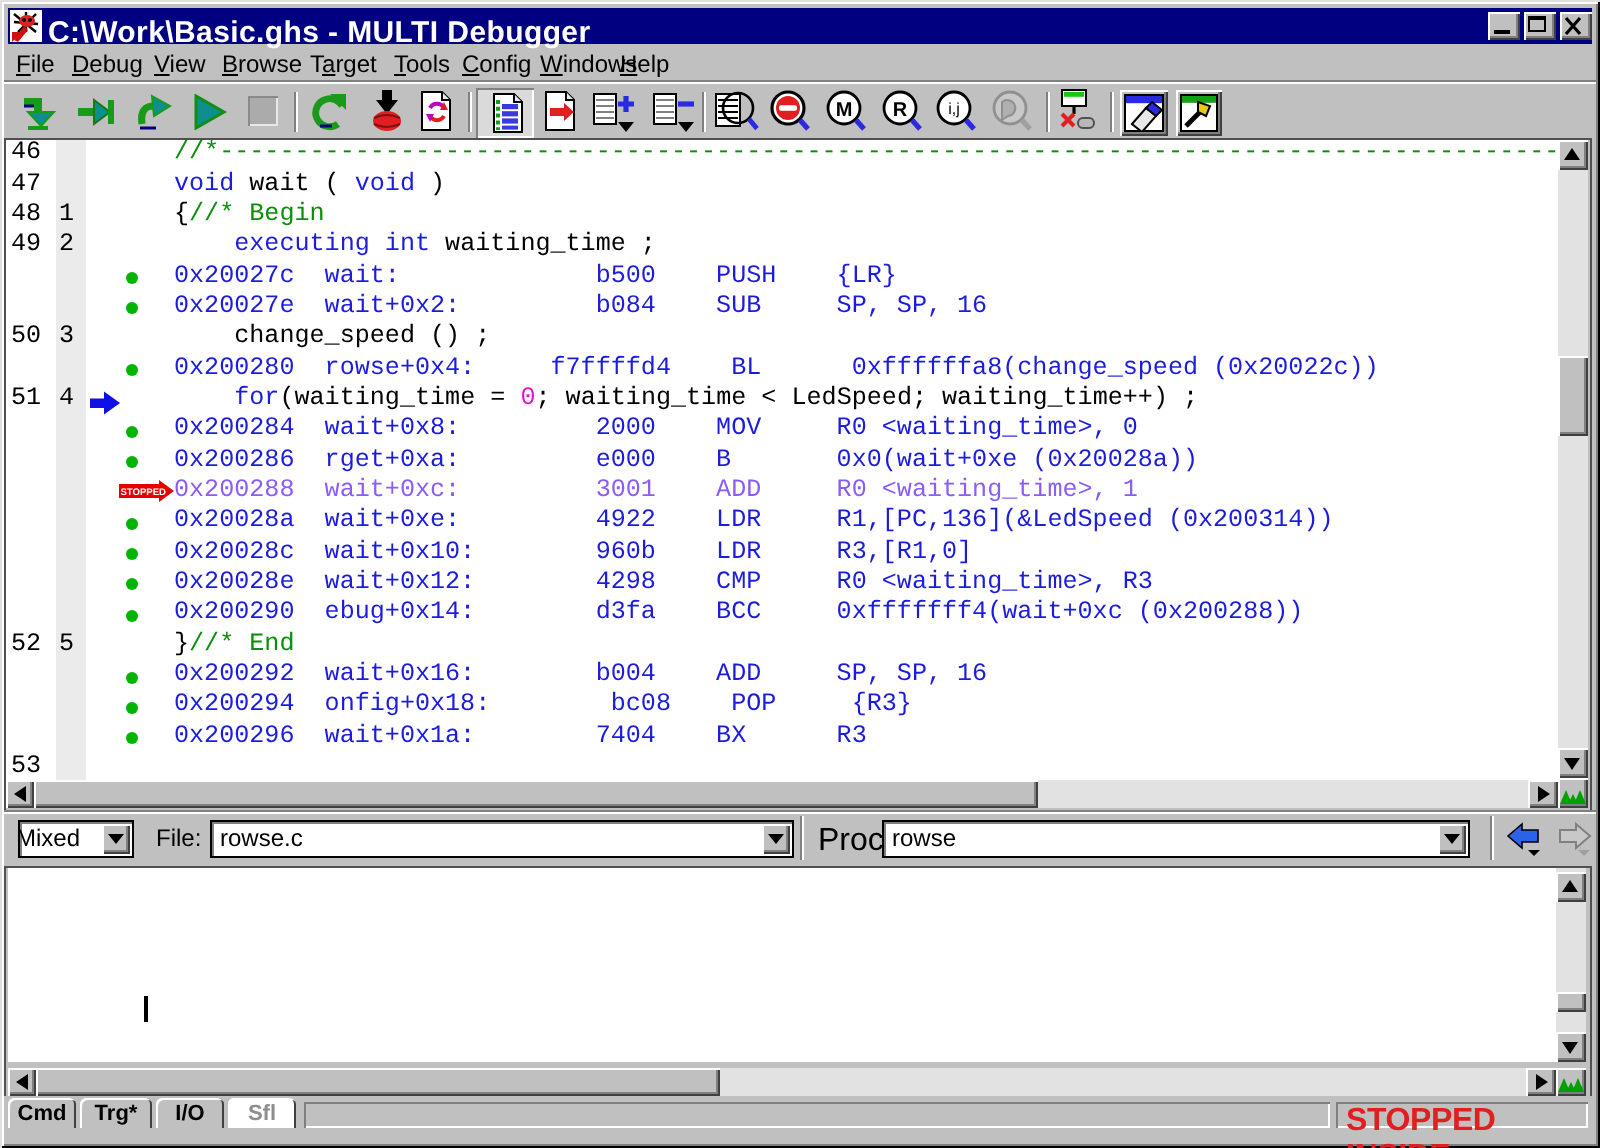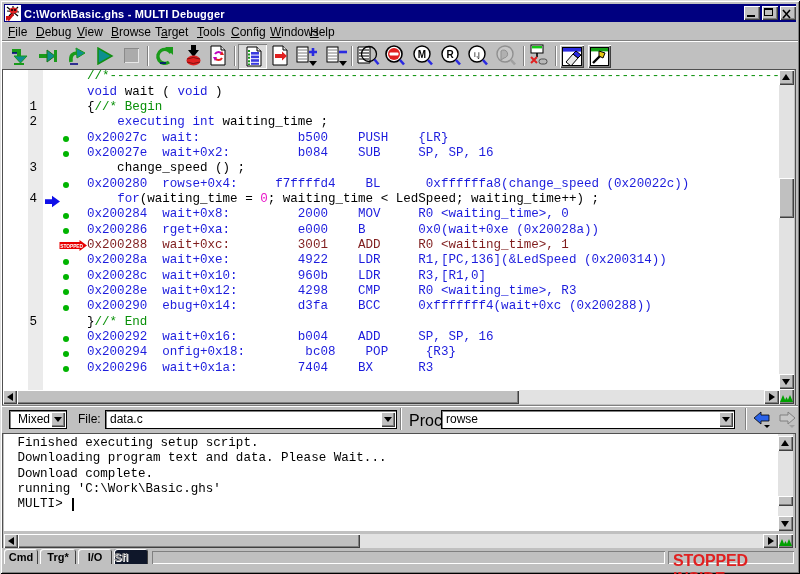"C:\Work\Basic.ghs - MULTI Debugger" div.abs { font-size: 11px -> 15px }
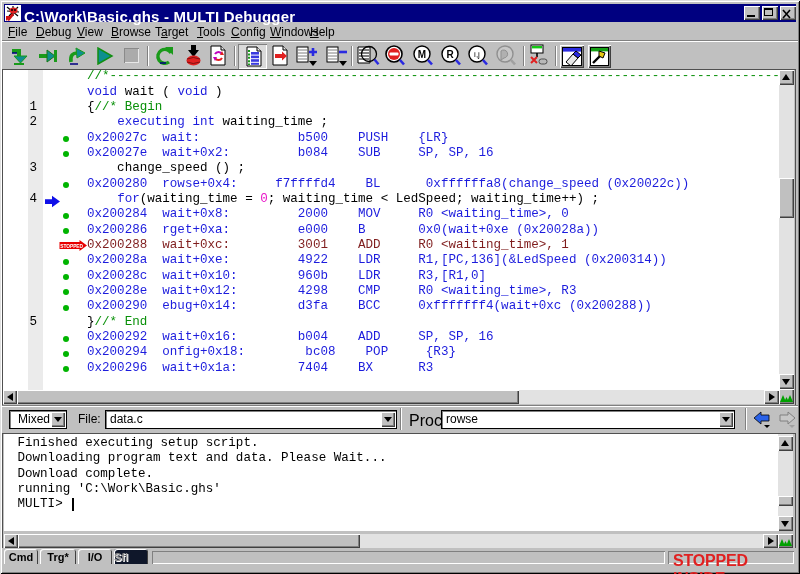"46" pre.mono { html: none -> <pre>46 47 48 49 50 51 52 53</pre> }
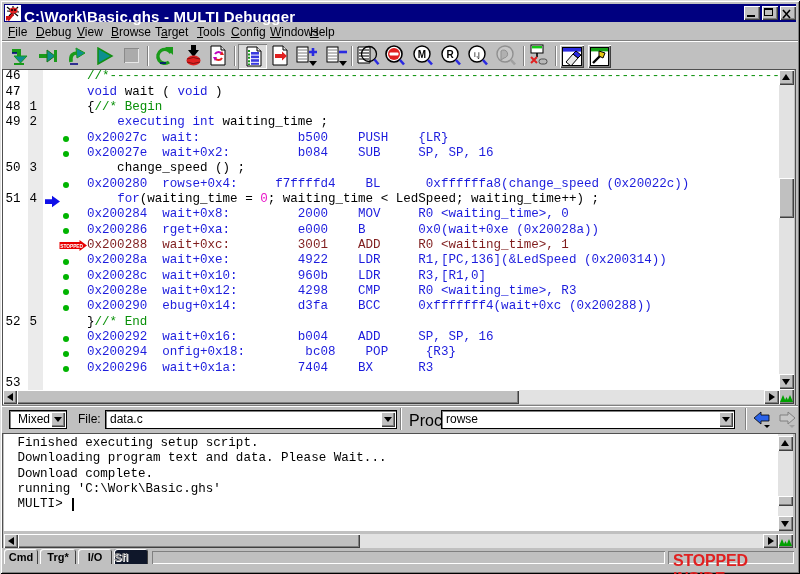"0x200288 wait+0xc: 3001 ADD R0" .r { color: #7f1d1d -> #8b5cf6 }
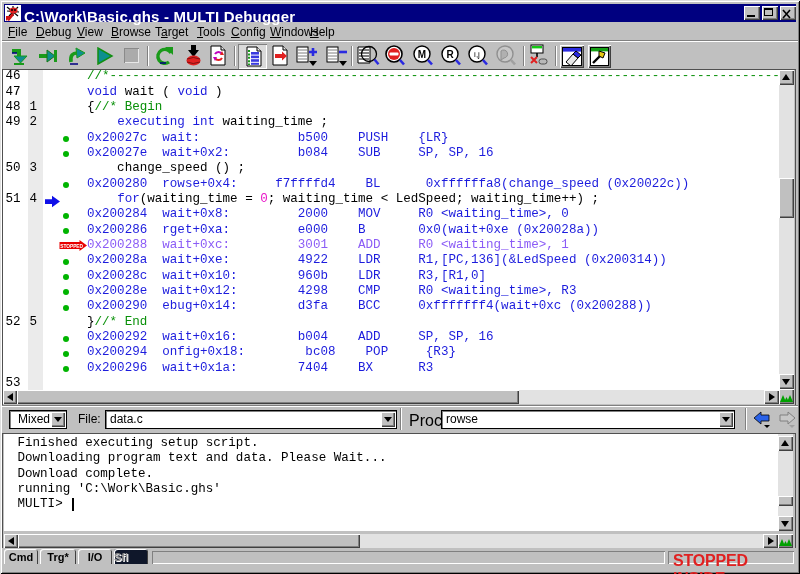"Mixed" div.abs { left: 18px -> 8px }
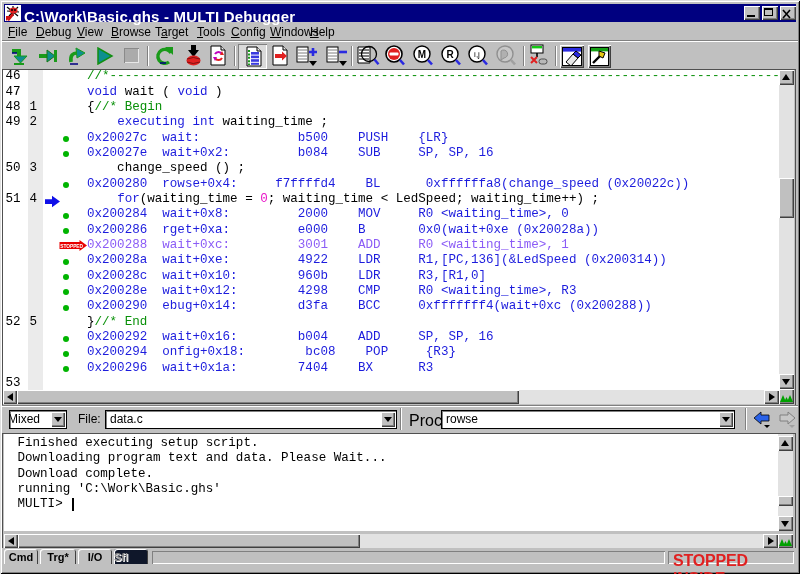"data.c" div.abs { text: data.c -> rowse.c }
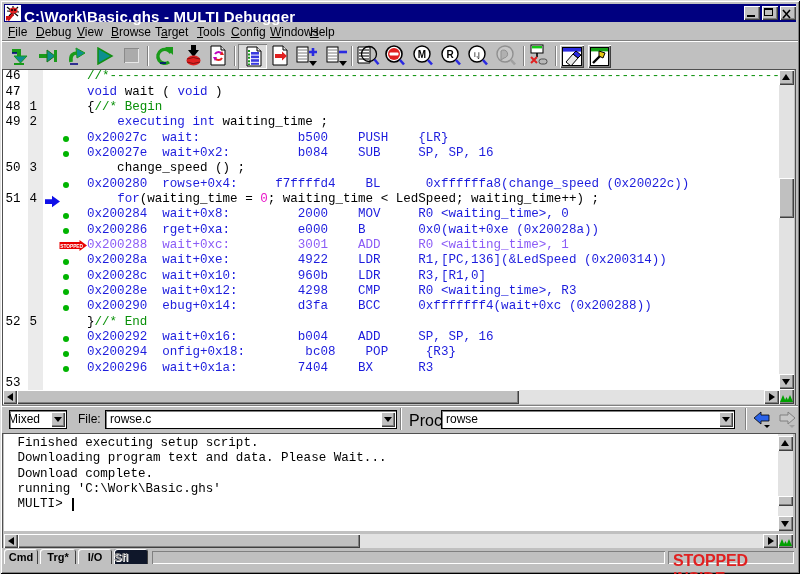"Finished executing setup script." pre.mono { html: <pre>Finished executing setup script. Downloading program text and data. Please Wait... Download complete. running 'C:\Work\Basic.ghs' MULTI&gt; </pre> -> none }
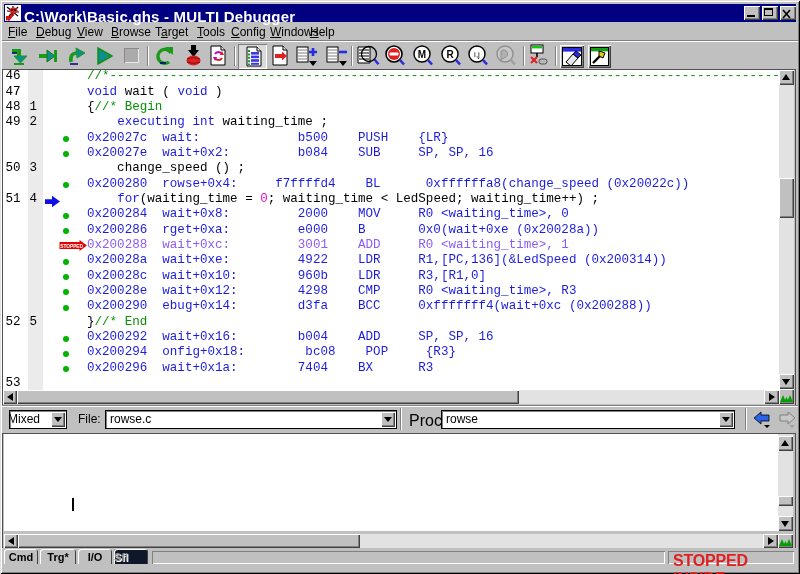"Sfl" div.abs { background: #0f172a -> #ffffff; text-align: none -> center }
